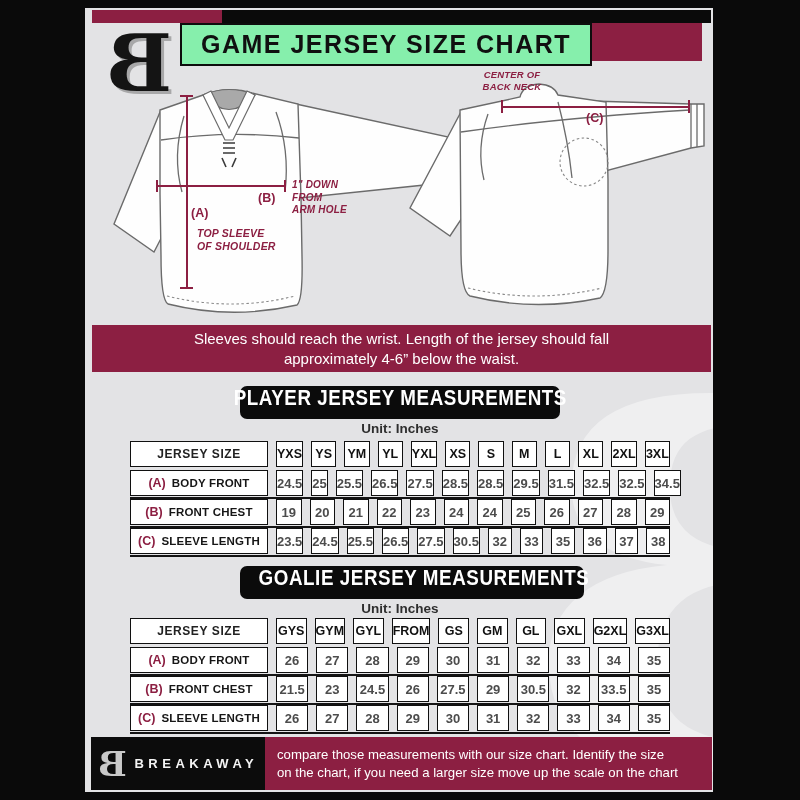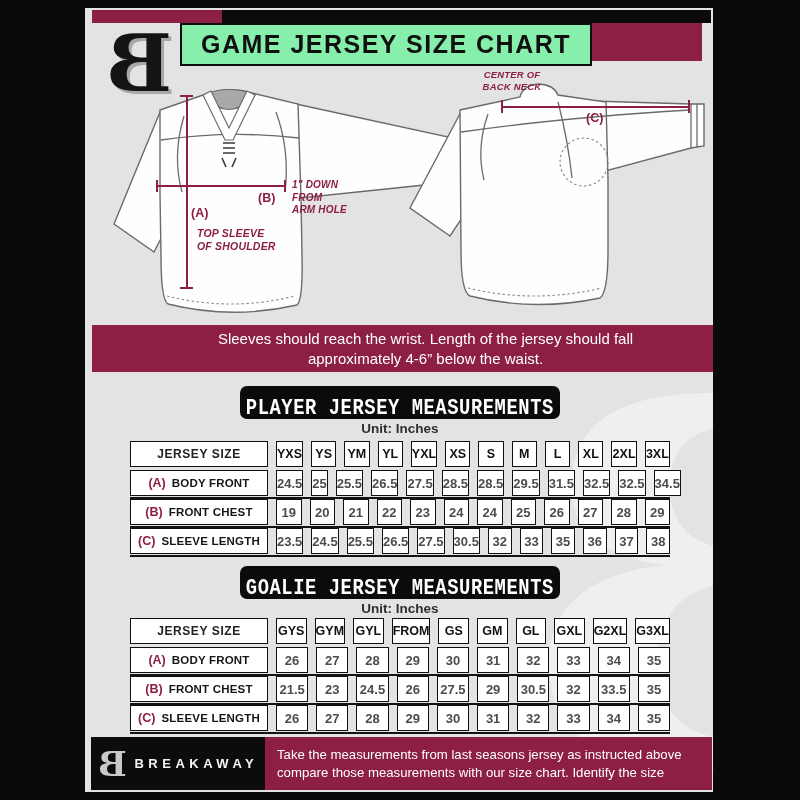"Sleeves should reach the wrist." #banner { padding-left: 24px -> none }
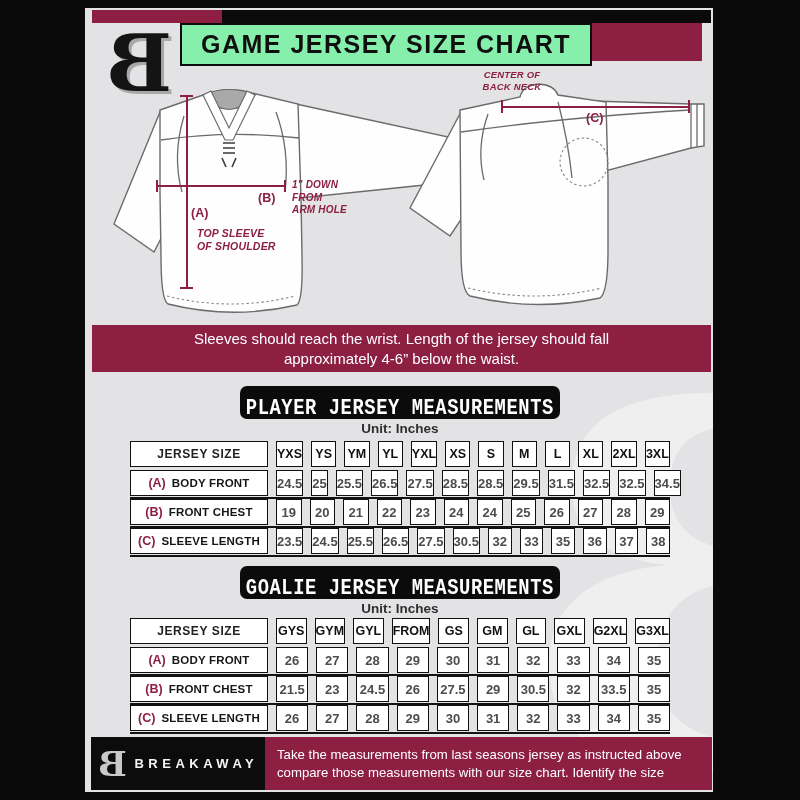"PLAYER JERSEY MEASUREMENTS" .head-box { align-items: flex-end -> flex-start; font-family: Liberation Mono, monospace -> none }
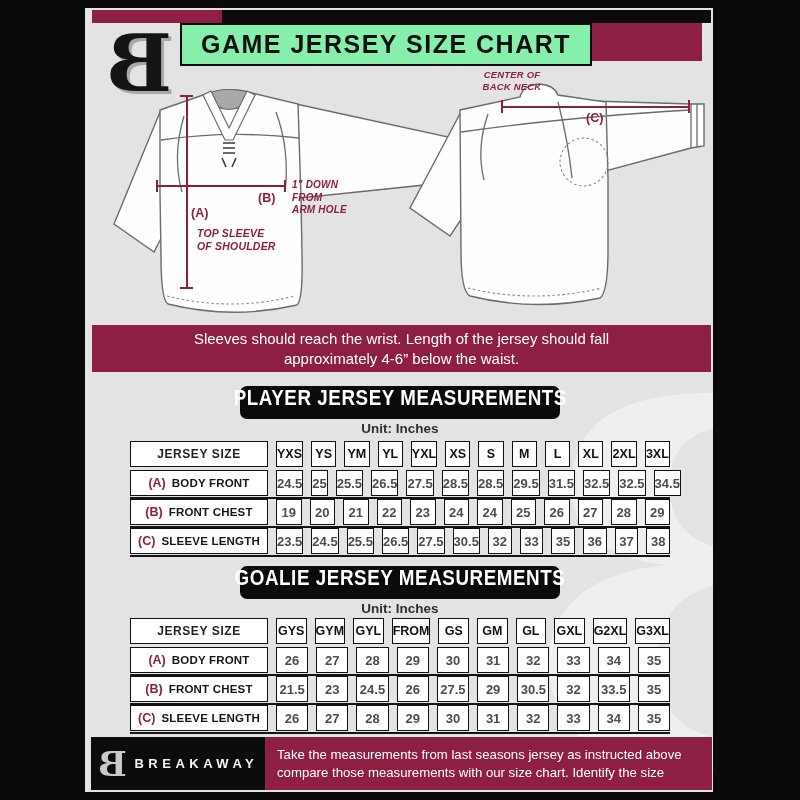"GOALIE JERSEY MEASUREMENTS" div.z { padding-left: none -> 24px }
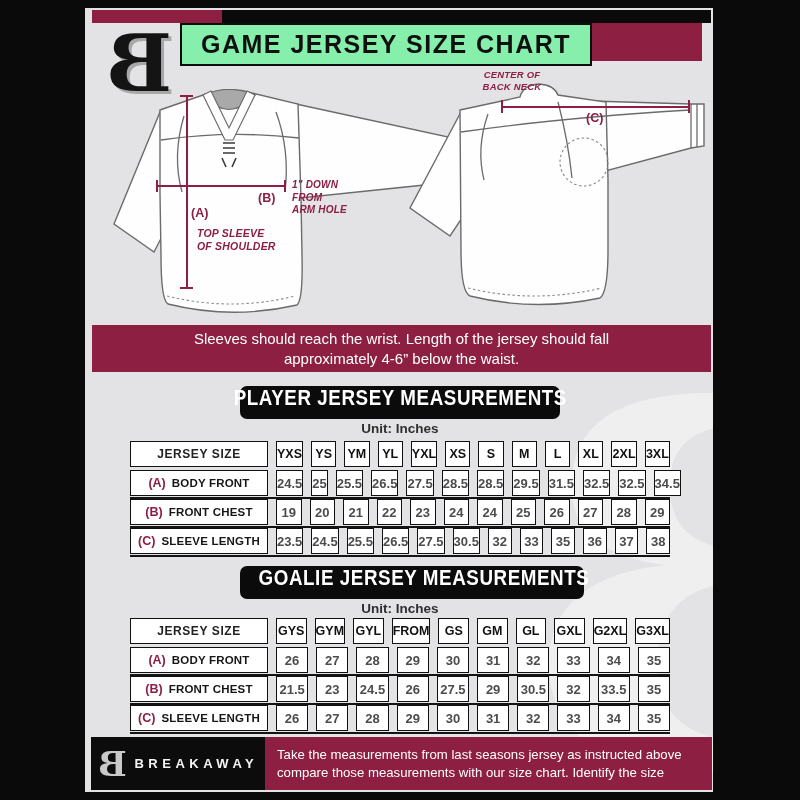"Take the measurements from last" div { html: <div>Take the measurements from last seasons jersey as instructed above</div> -> none }
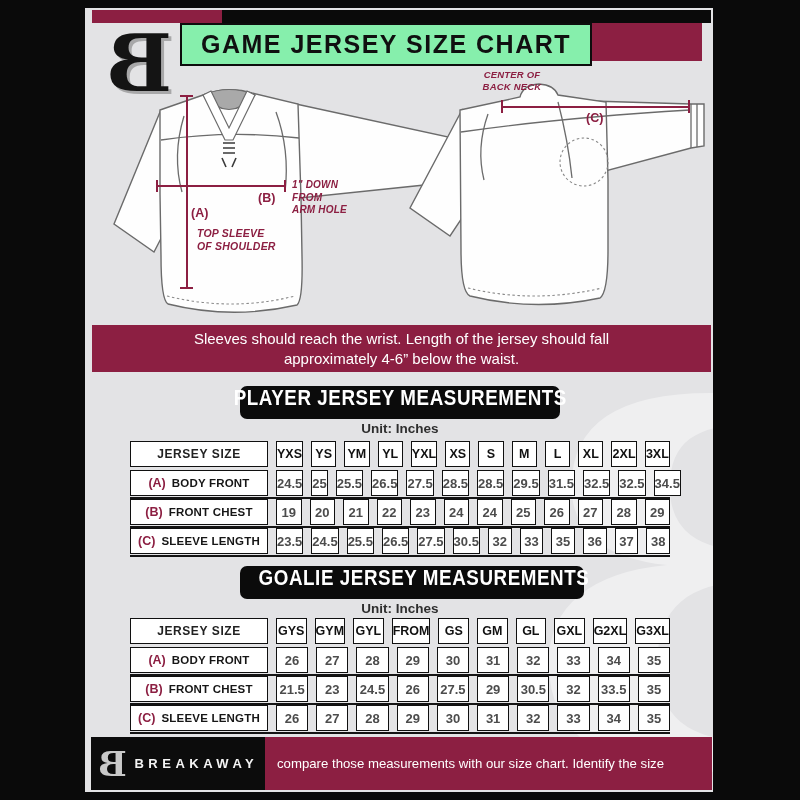"on the chart, if you" div { html: none -> <div>on the chart, if you need a larger size move up the scale on the chart</div> }
